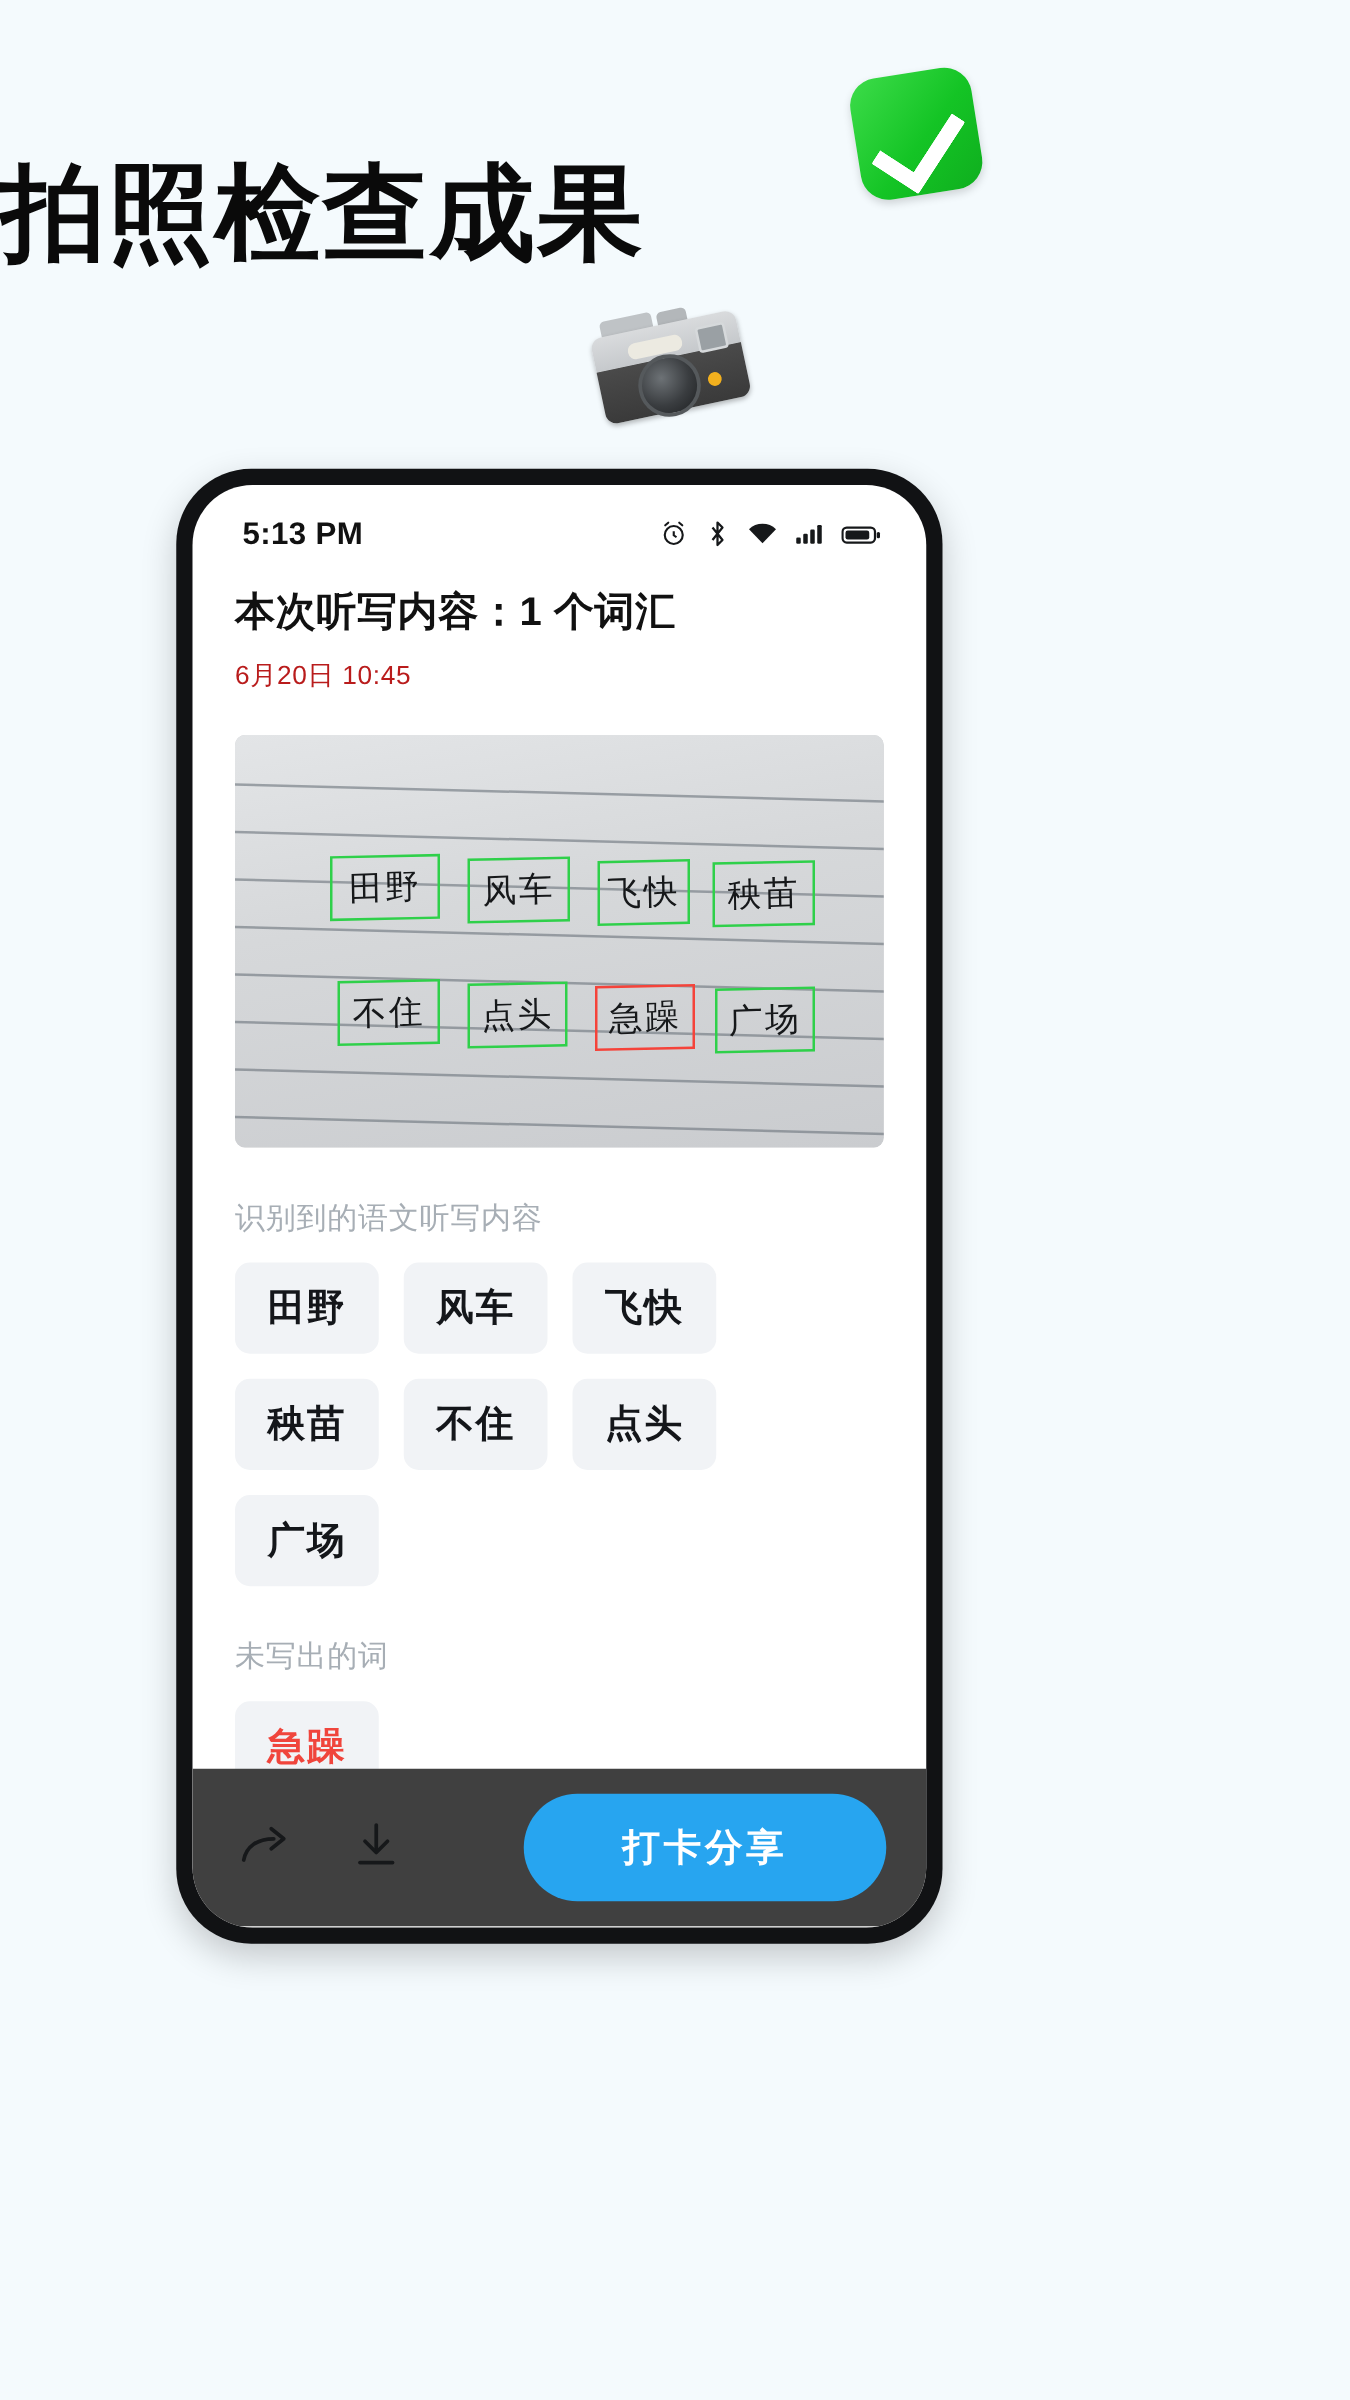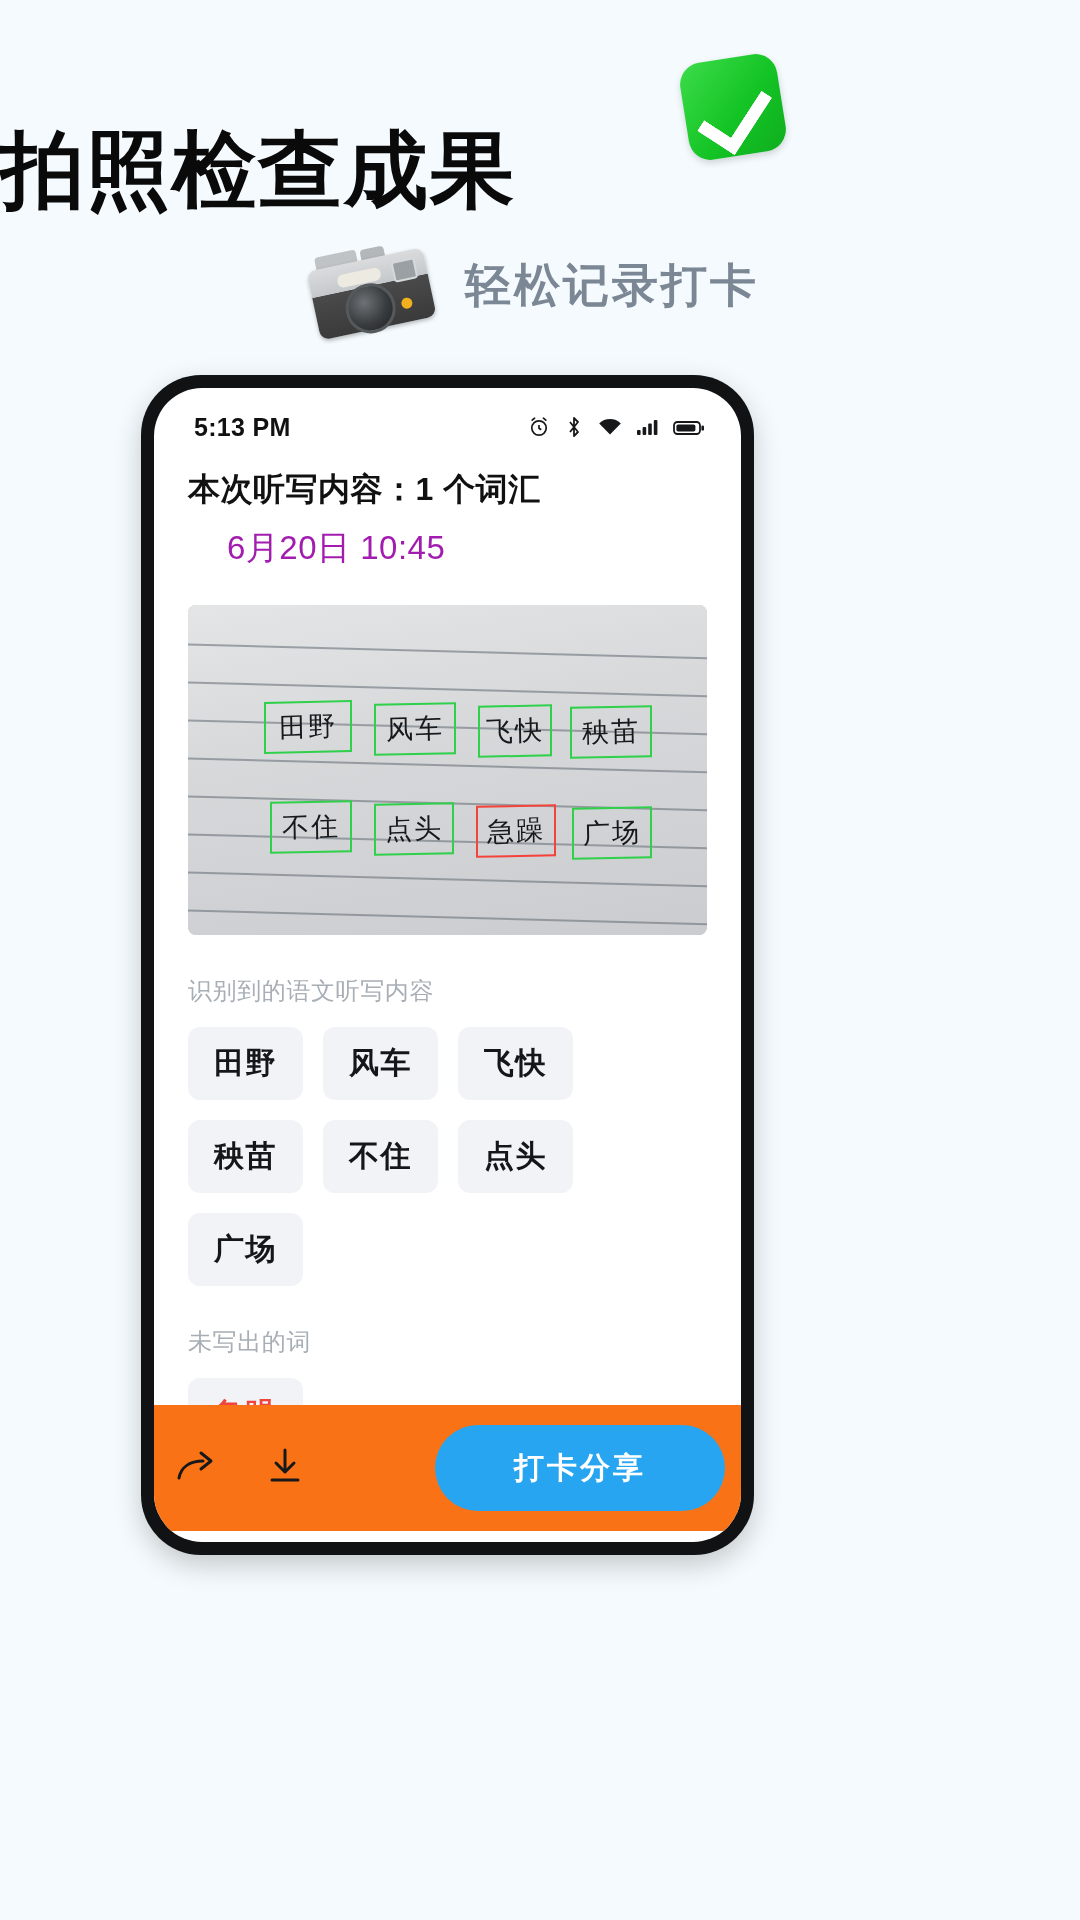"轻松记录打卡" div.promo-sub { html: <div>轻松记录打卡</div> -> none }
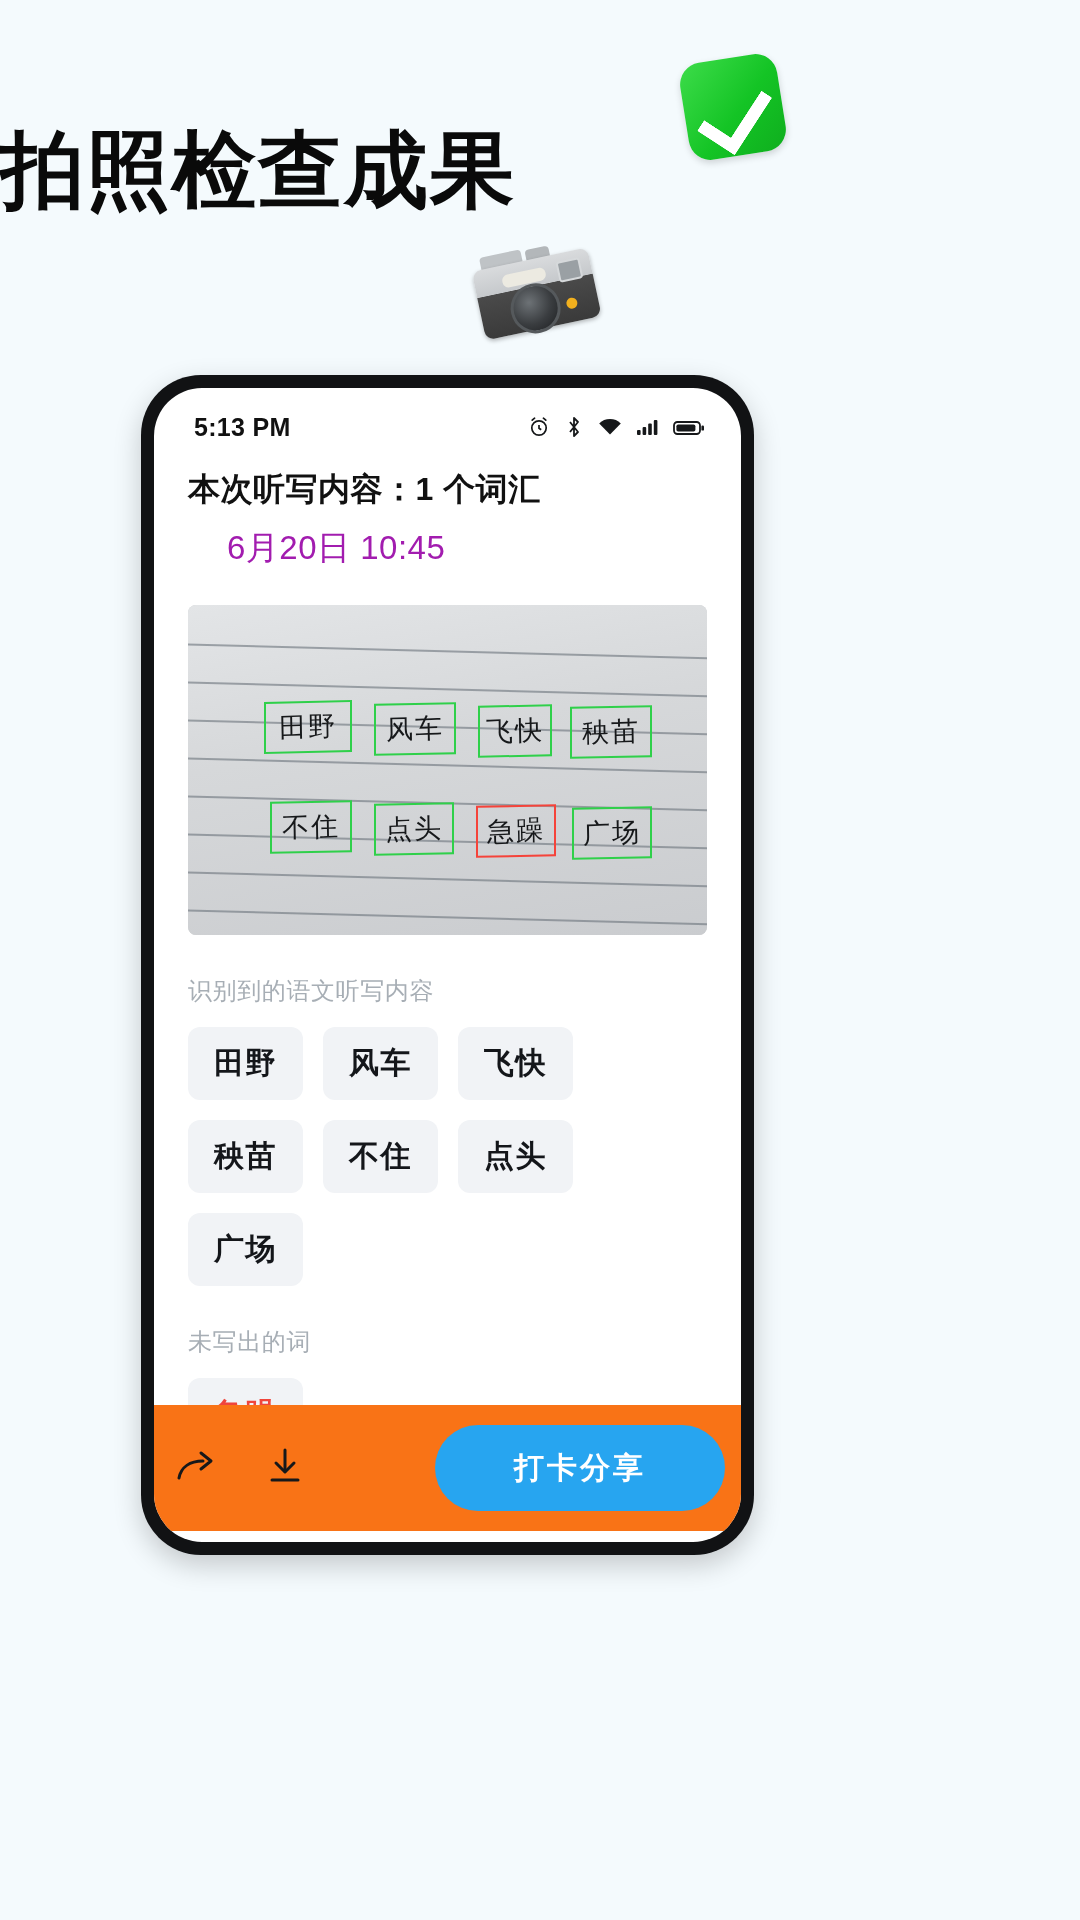"6月20日 10:45" .summary-date { color: #a21caf -> #b91c1c; font-size: 33px -> 21px; margin-left: 39px -> none }
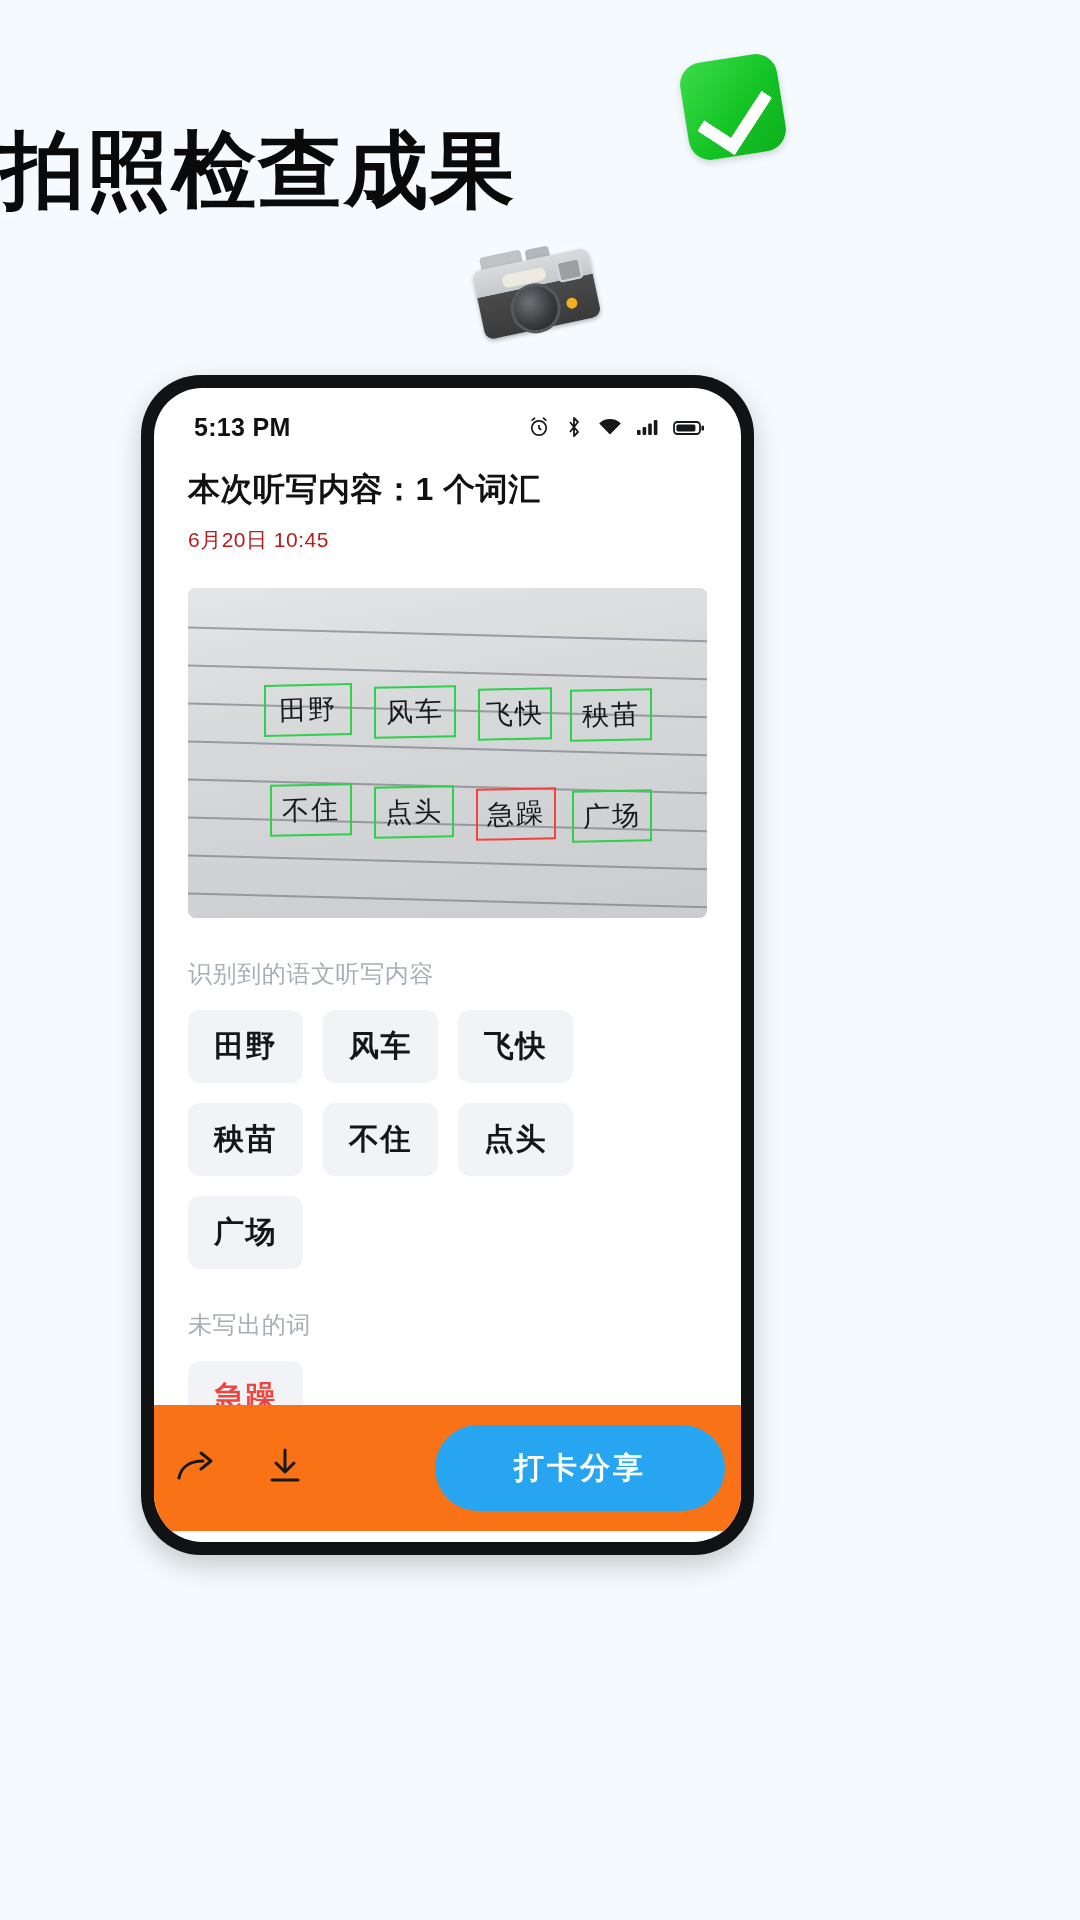"打卡分享" .bottombar { background: #f97316 -> #404040; bottom: 11px -> 1px; padding: 0 16px -> 0 32px }
